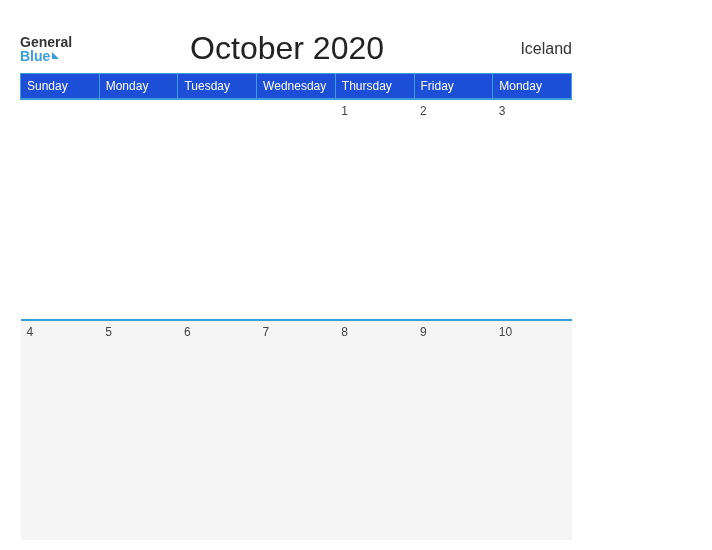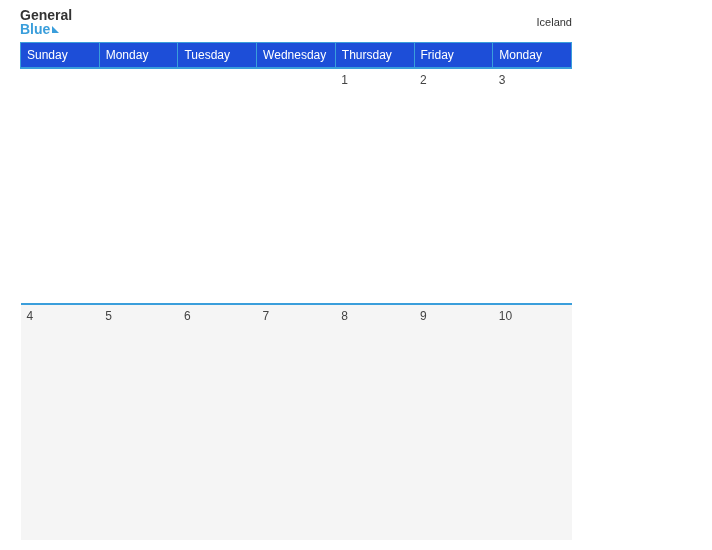"General" .page { padding: 8px 20px 10px 20px -> 30px 20px 10px 20px }
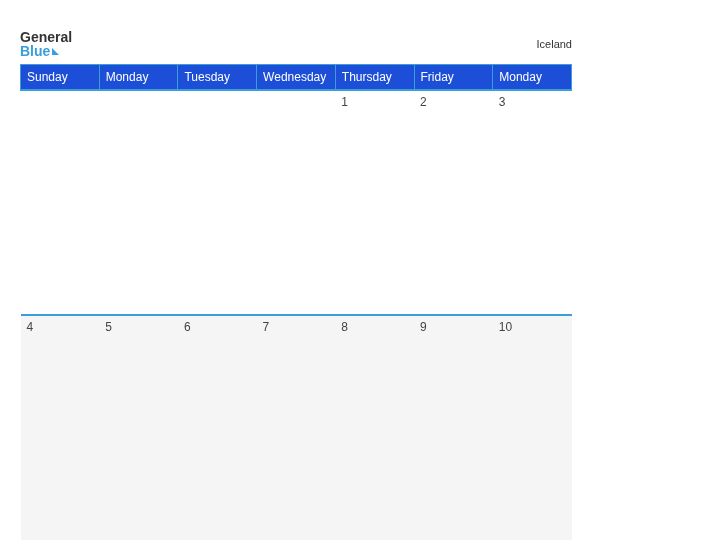"October 2020" div.calendar-title { html: none -> <div>October 2020</div> }
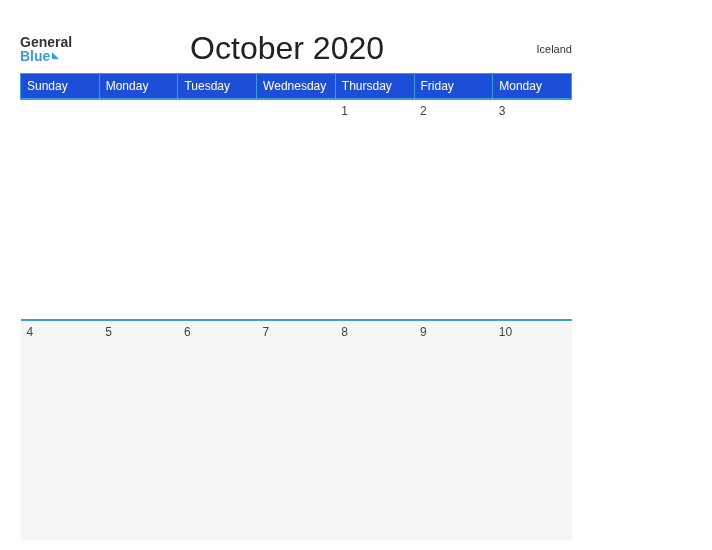"Iceland" .country-label { font-size: 11px -> 16px }
